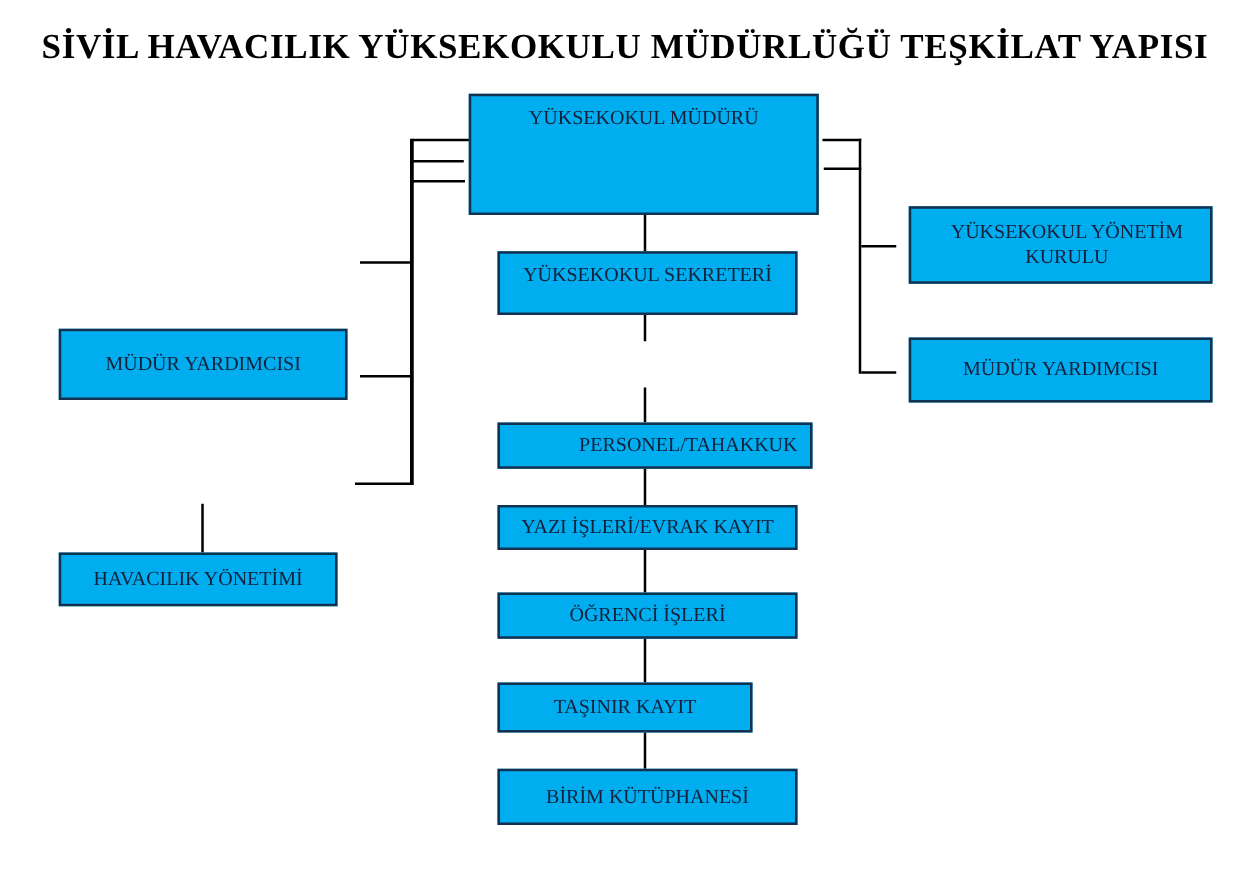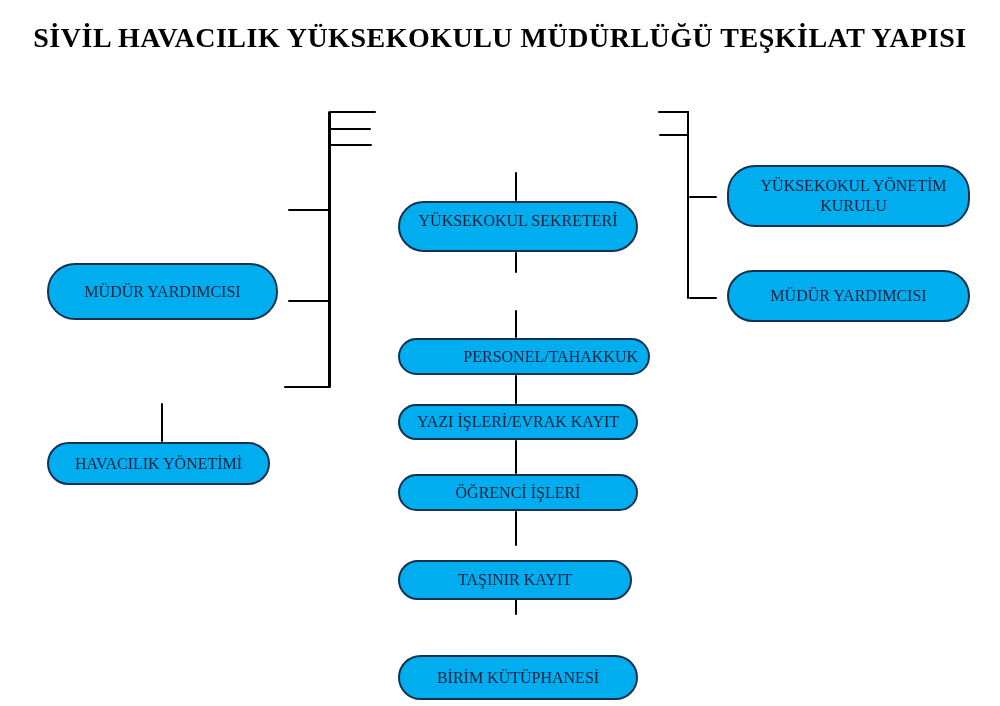"SİVİL HAVACILIK YÜKSEKOKULU MÜDÜRLÜĞÜ" * { border-radius: 28px -> none }
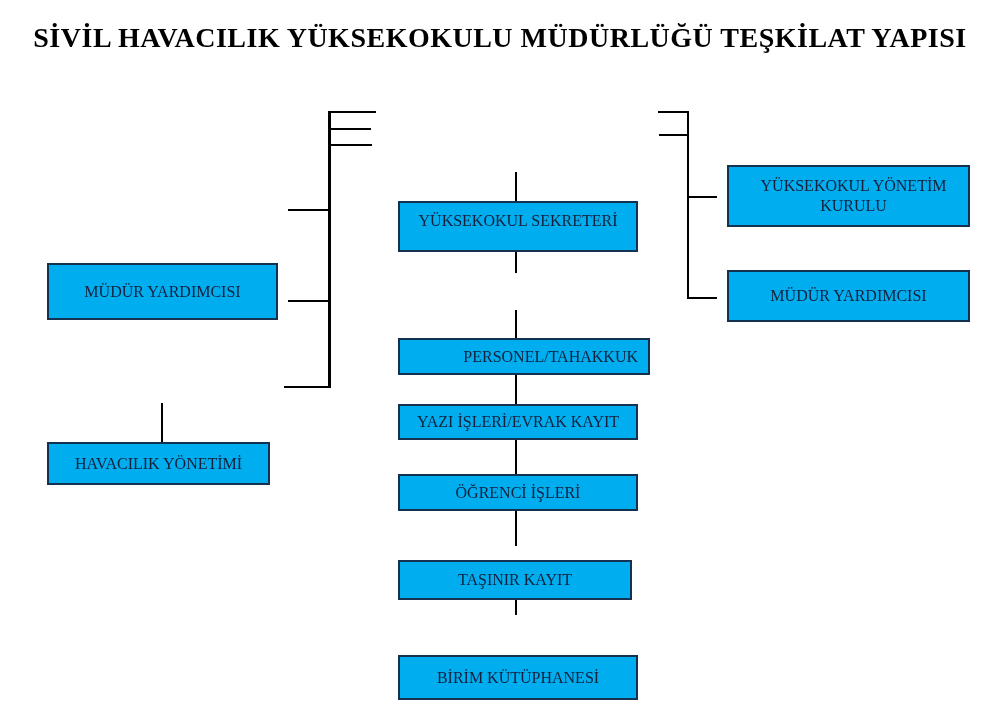"YÜKSEKOKUL MÜDÜRÜ" div.org-box { html: none -> <div> <span>YÜKSEKOKUL MÜDÜRÜ</span> </div> }
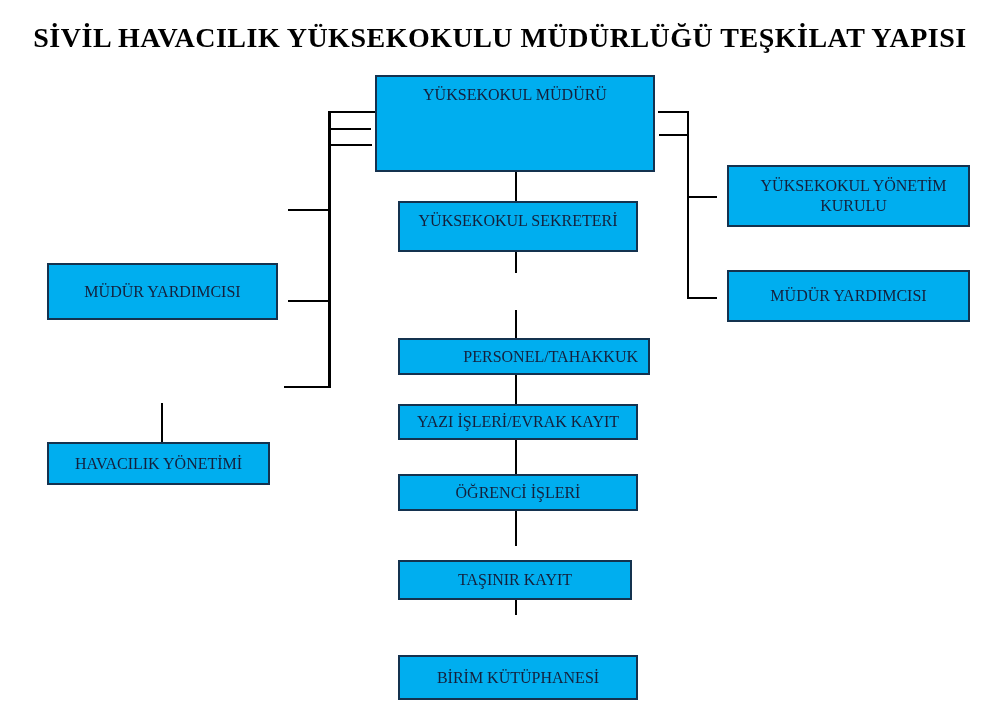"TAŞINIR KAYIT" div.org-box { margin-top: 14px -> none; width: 234px -> 204px }
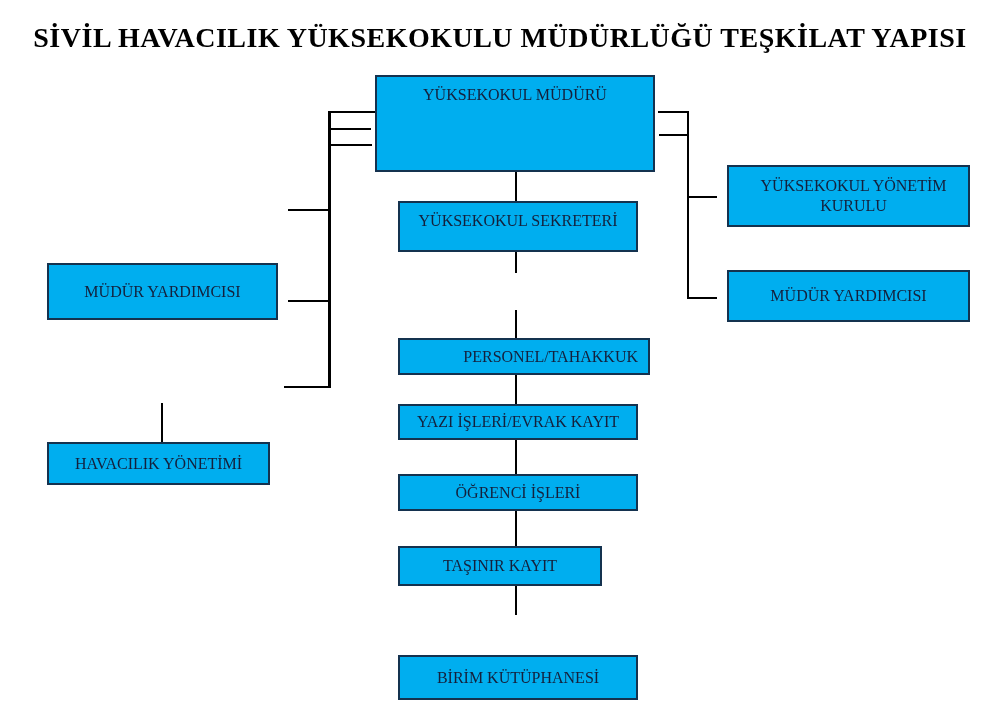"BİRİM KÜTÜPHANESİ" div.org-box { margin-top: 40px -> none }
